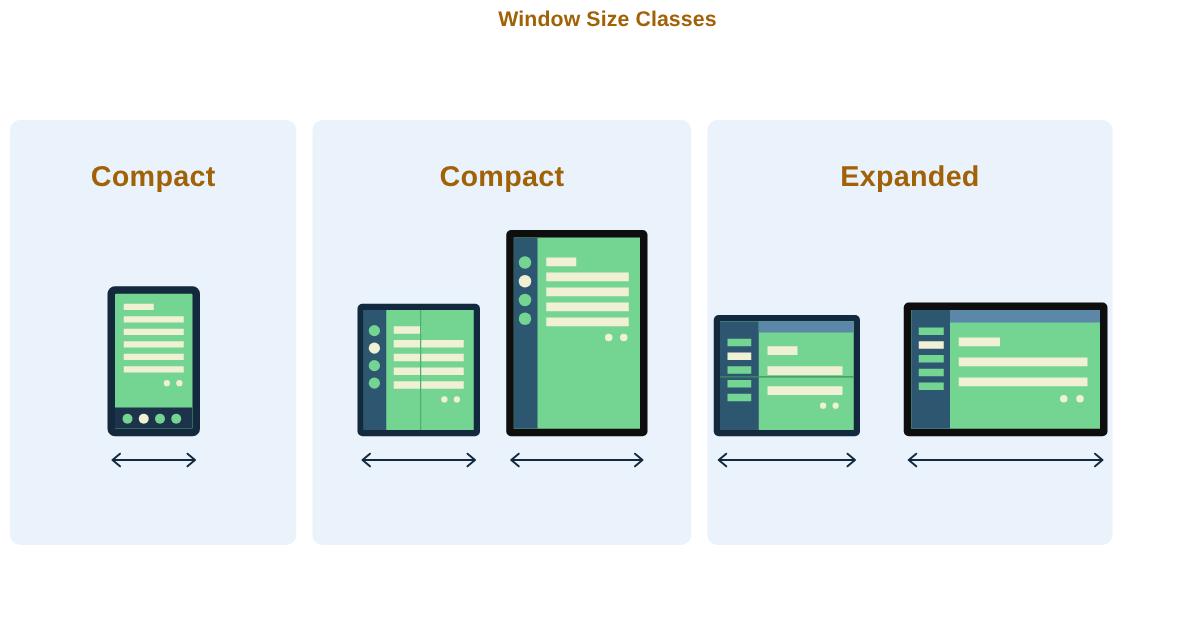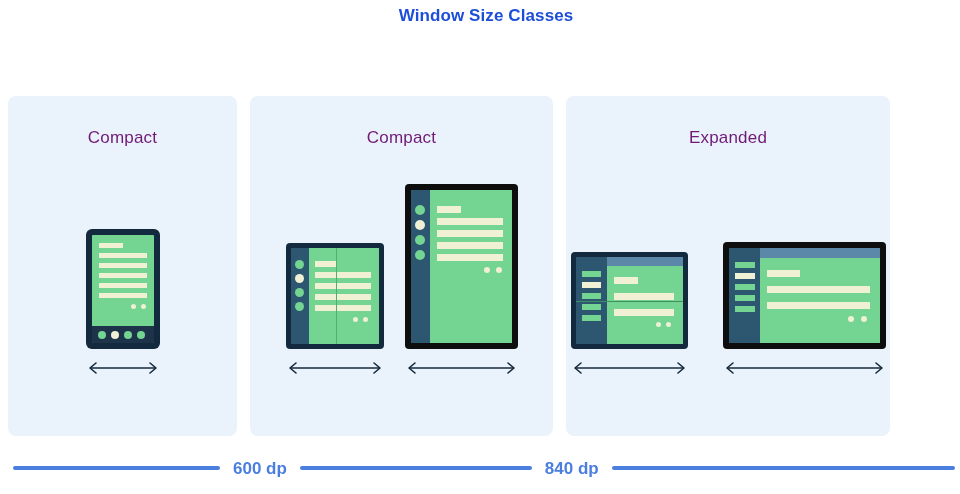"Window Size Classes" .subtitle { color: #1d4ed8 -> #a16207 }
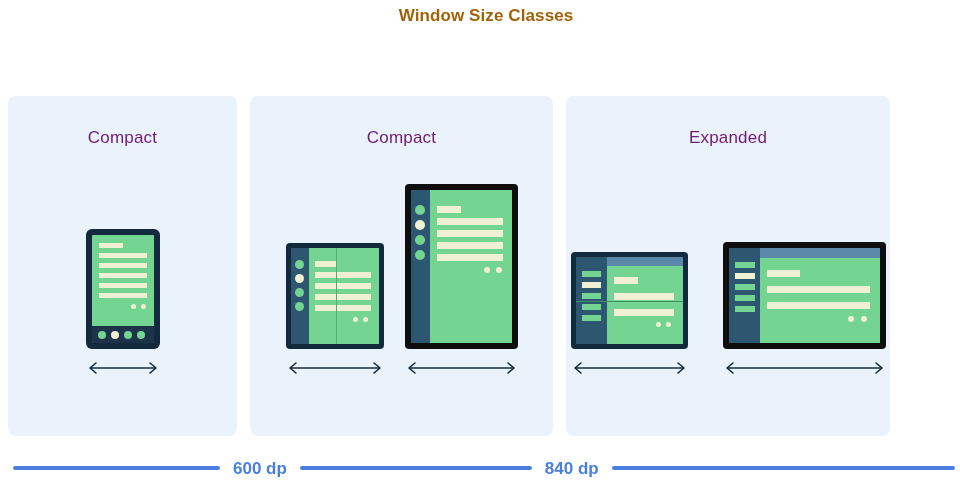"Compact" .panel-label { color: #701a75 -> #a16207; font-size: 17px -> 23px; font-weight: 400 -> 700 }
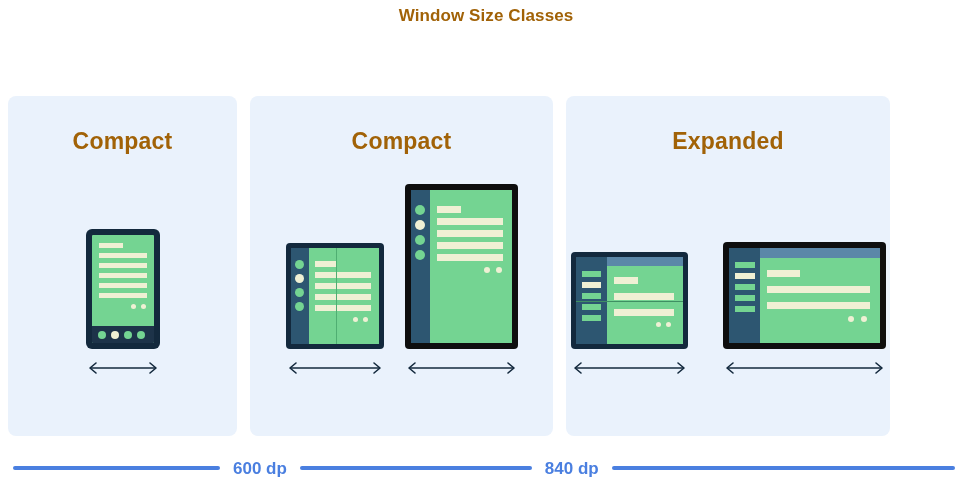"600 dp" div.scale { html: <div> <div></div> <div>600 dp</div> <div></div> <div>840 dp</div> <div></div> </div> -> none }
